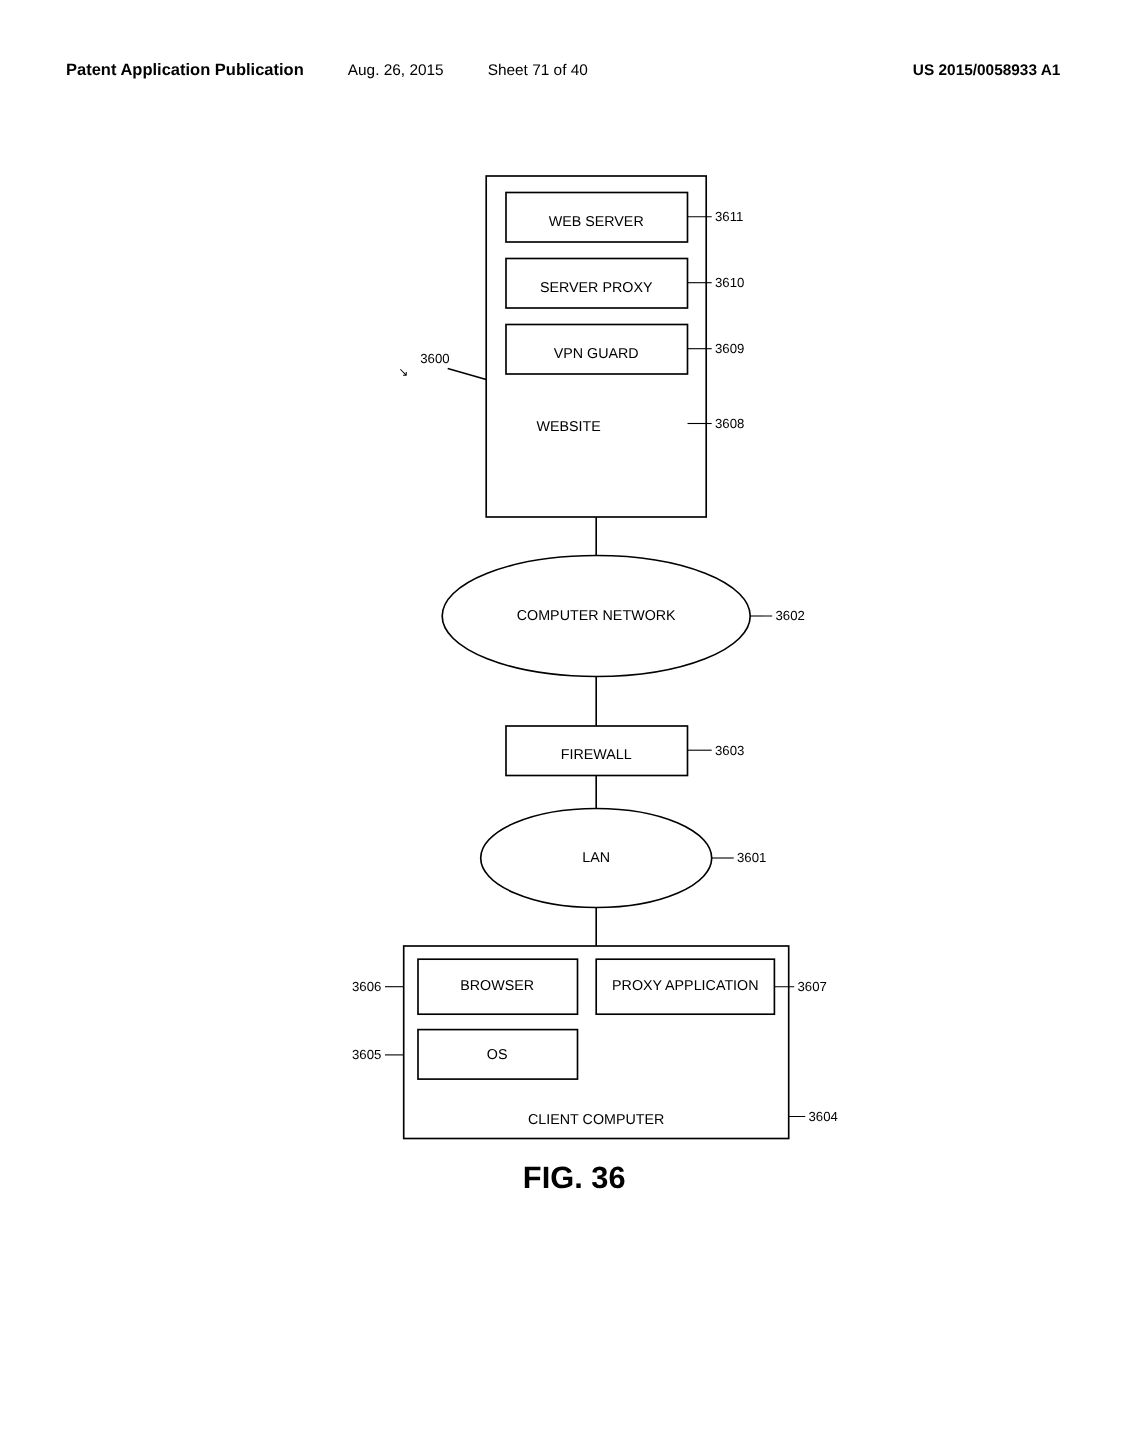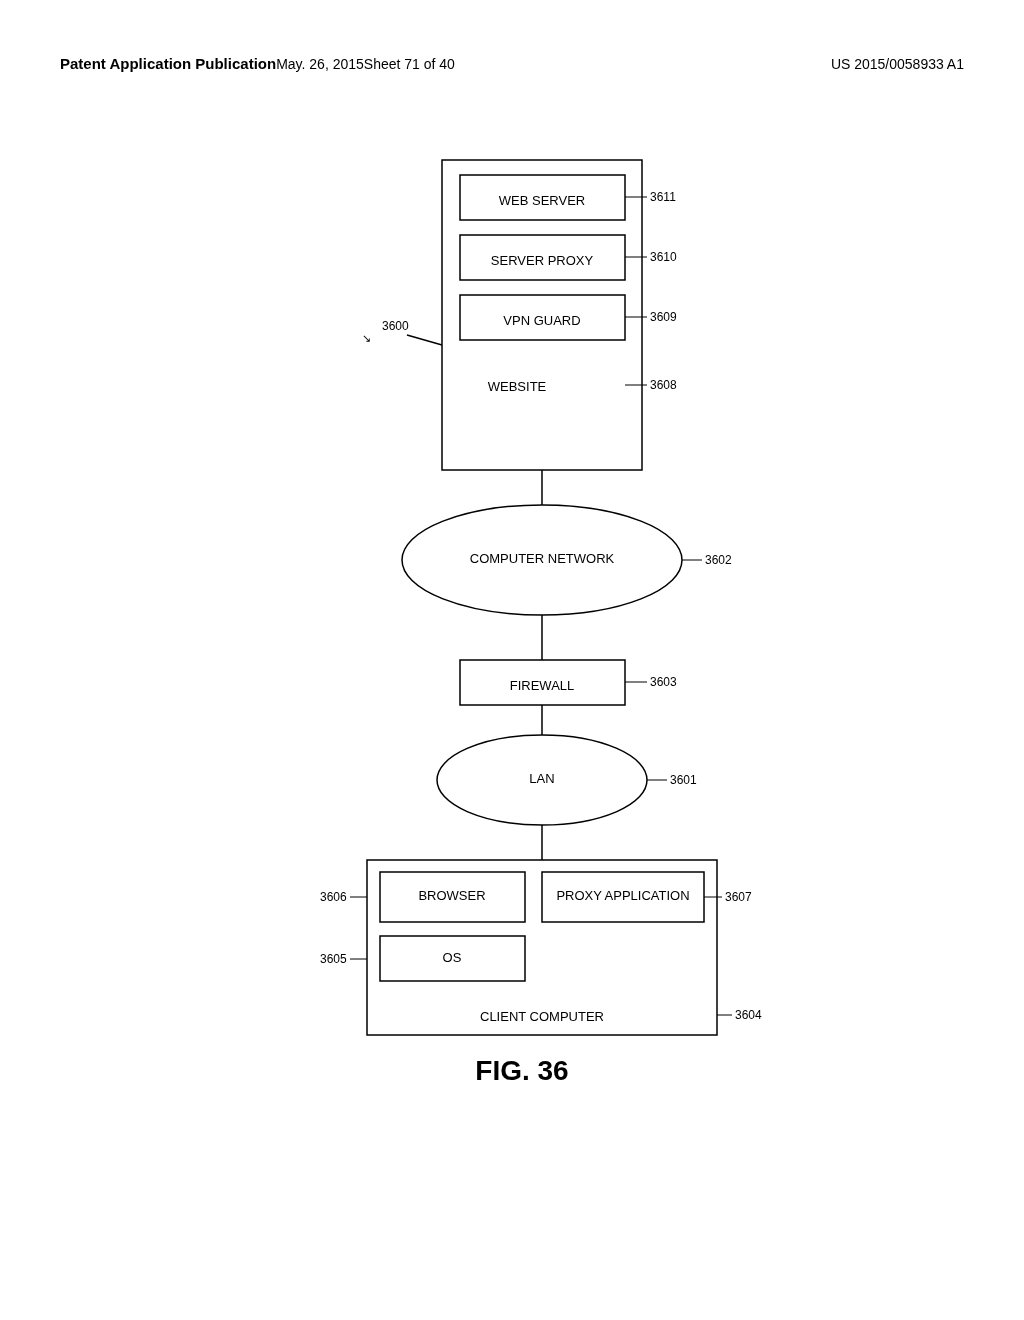"Patent Application Publication" .header { gap: none -> 40px }
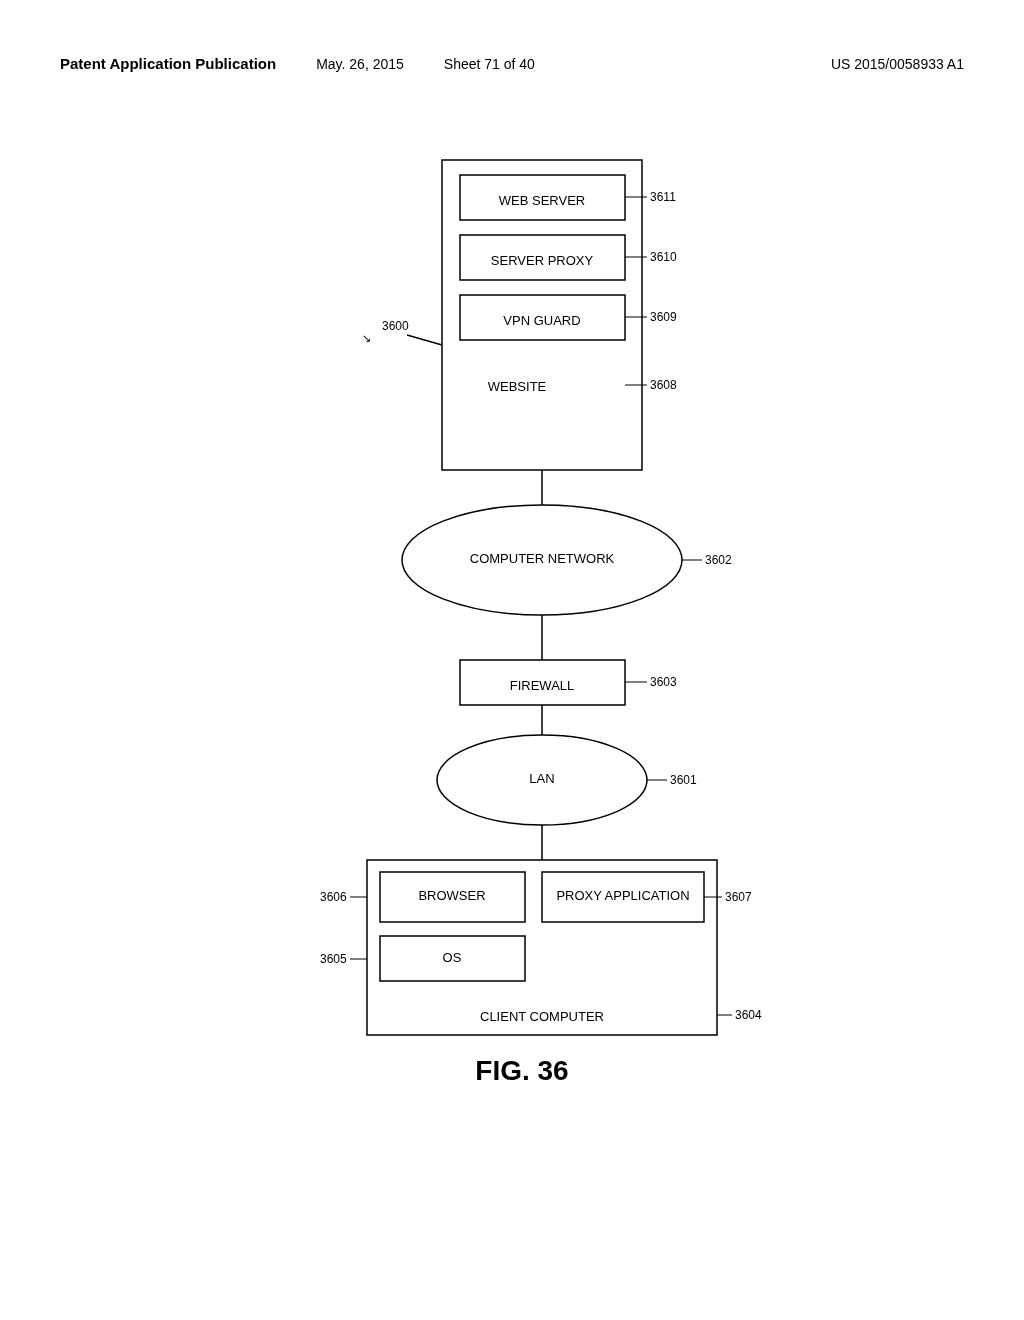"May. 26, 2015" span.header-date { text: May -> Aug }
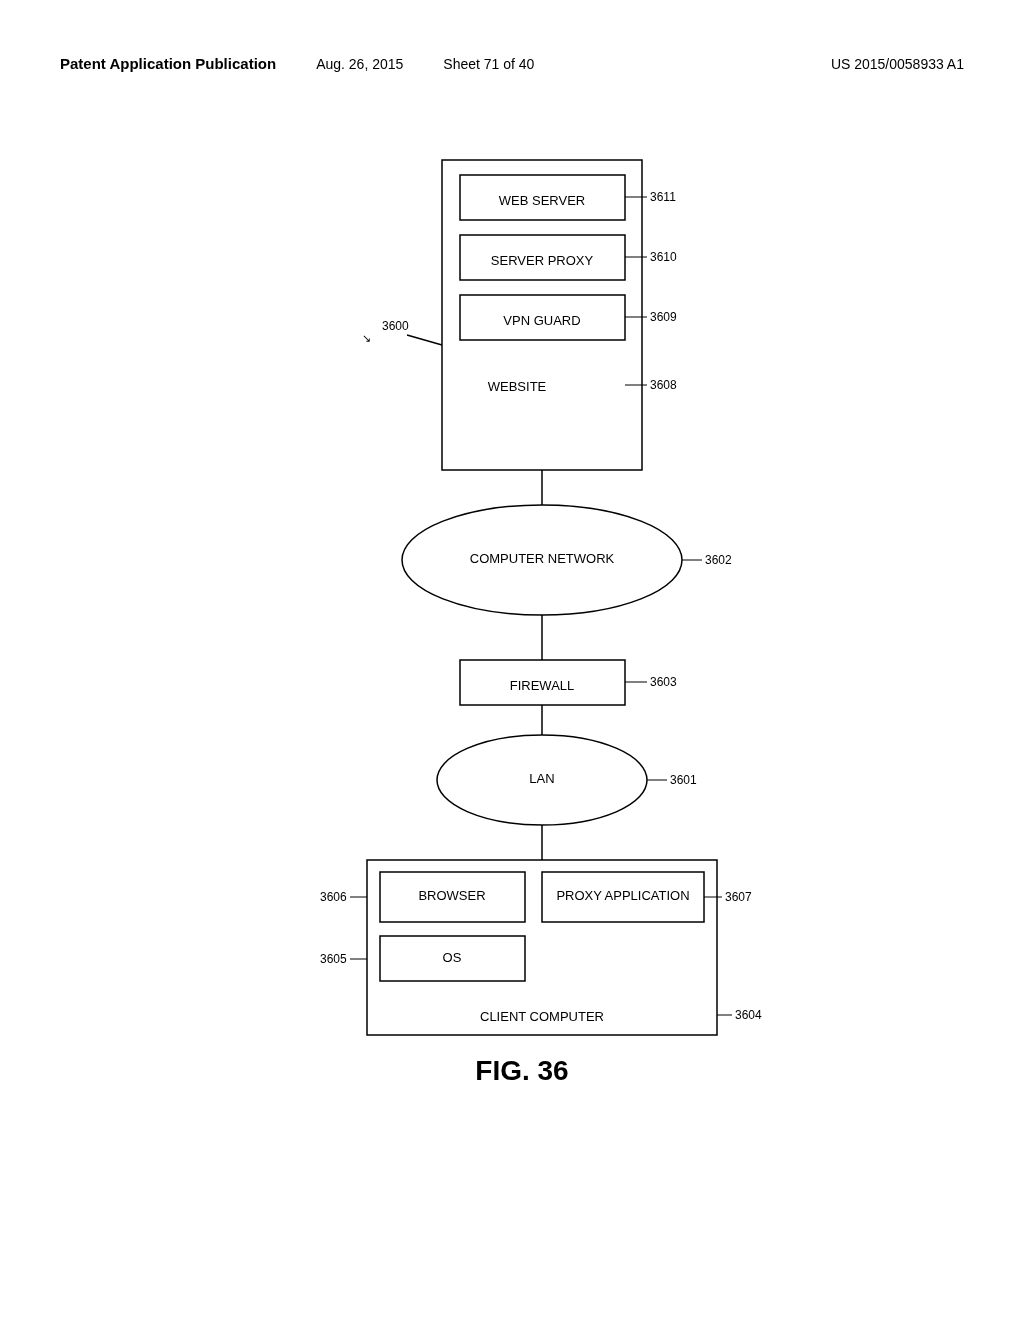"US 2015/0058933 A1" .header-patent { font-weight: normal -> bold }
